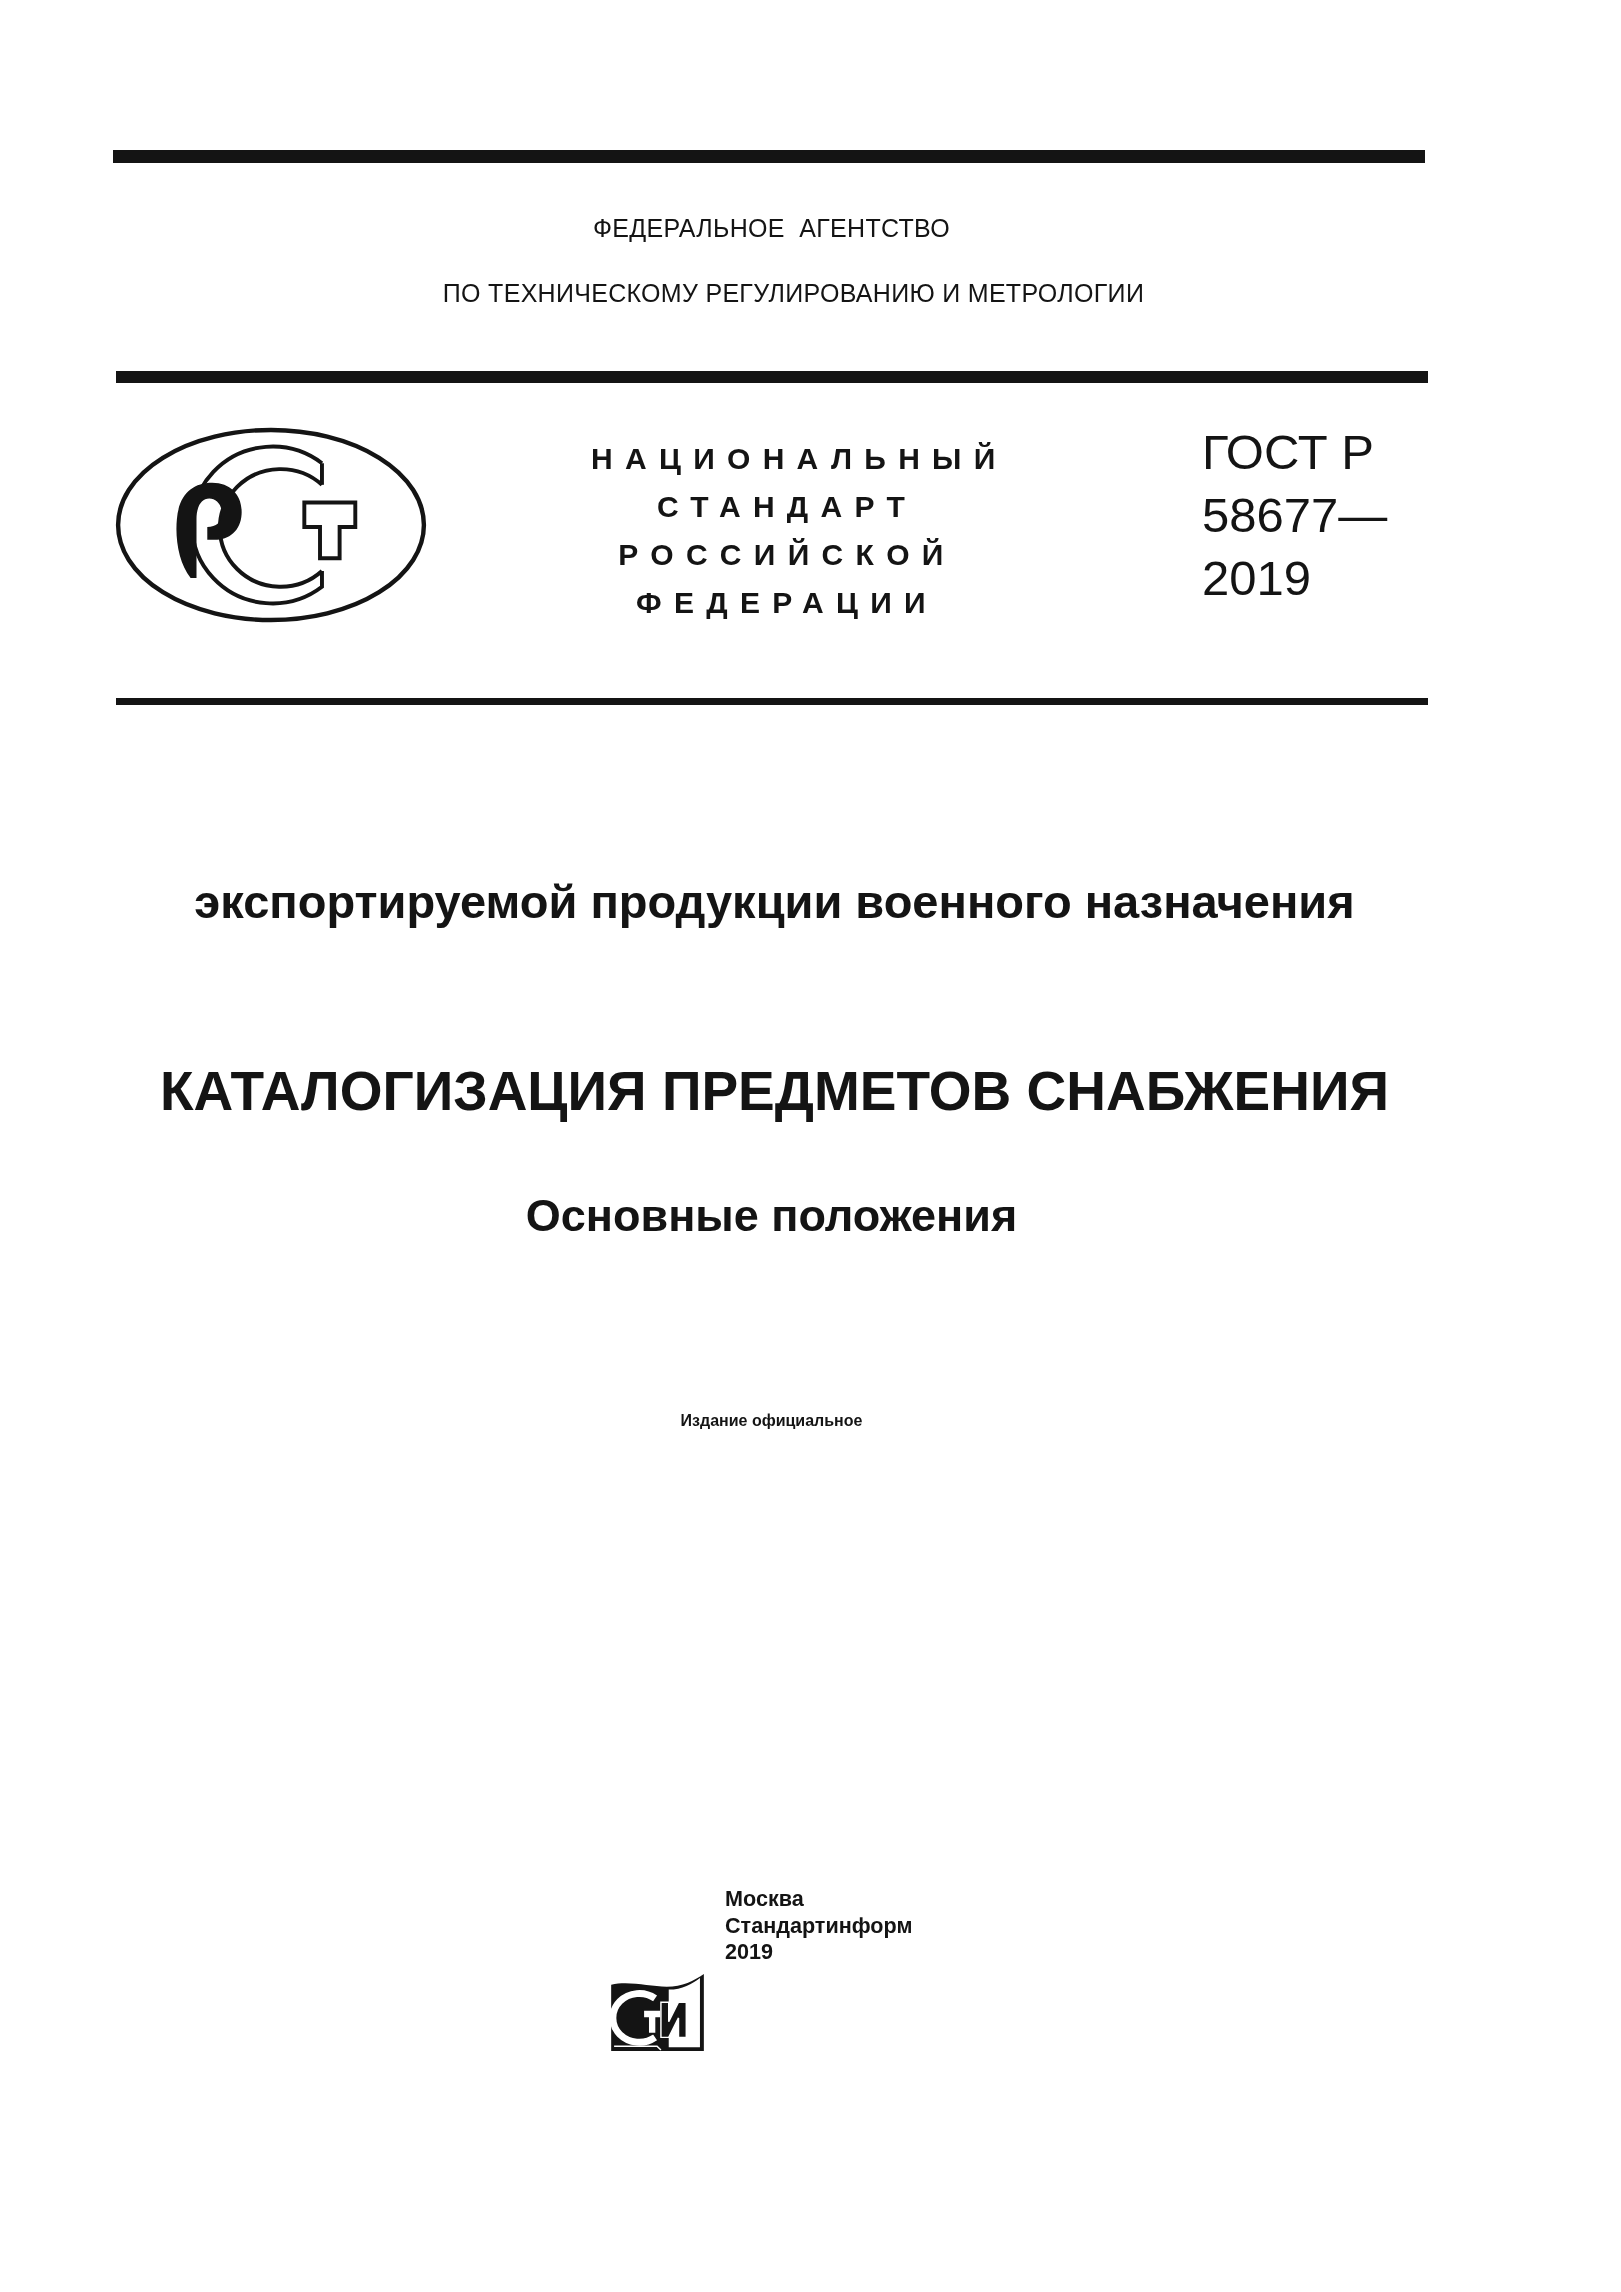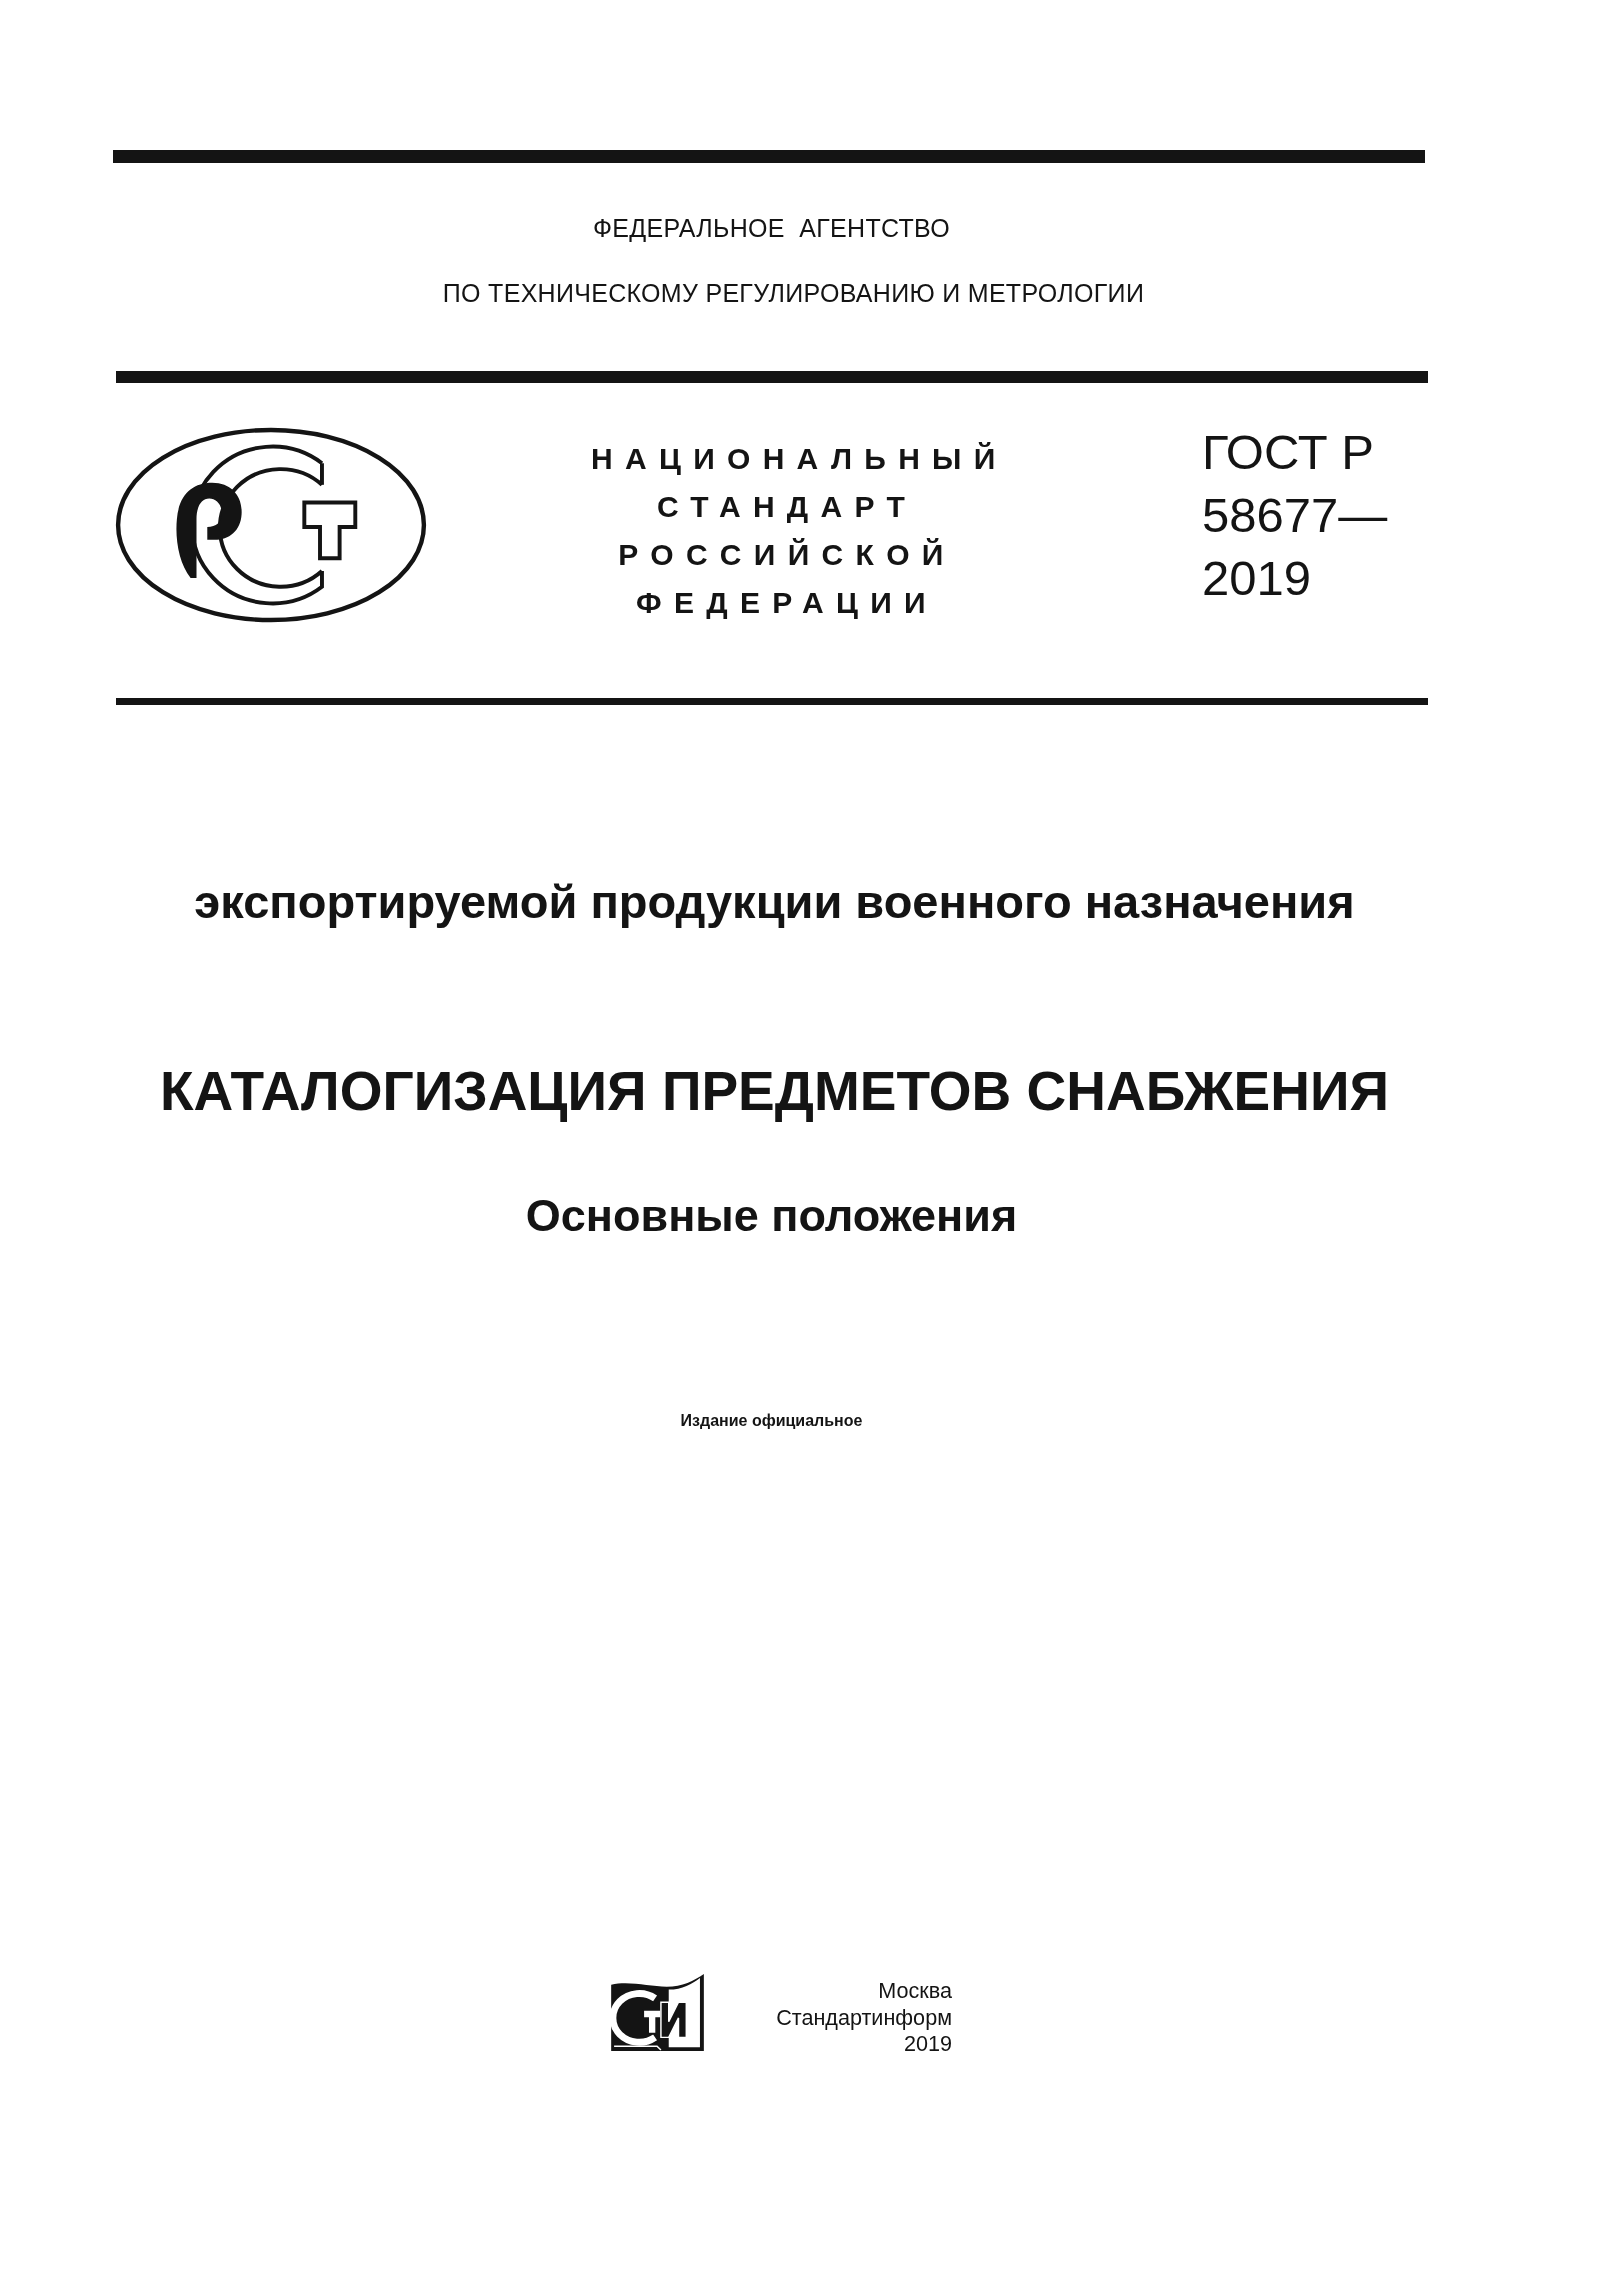"Москва" #publisher-text { font-weight: normal -> bold; text-align: right -> left; top: 1978px -> 1886px }
